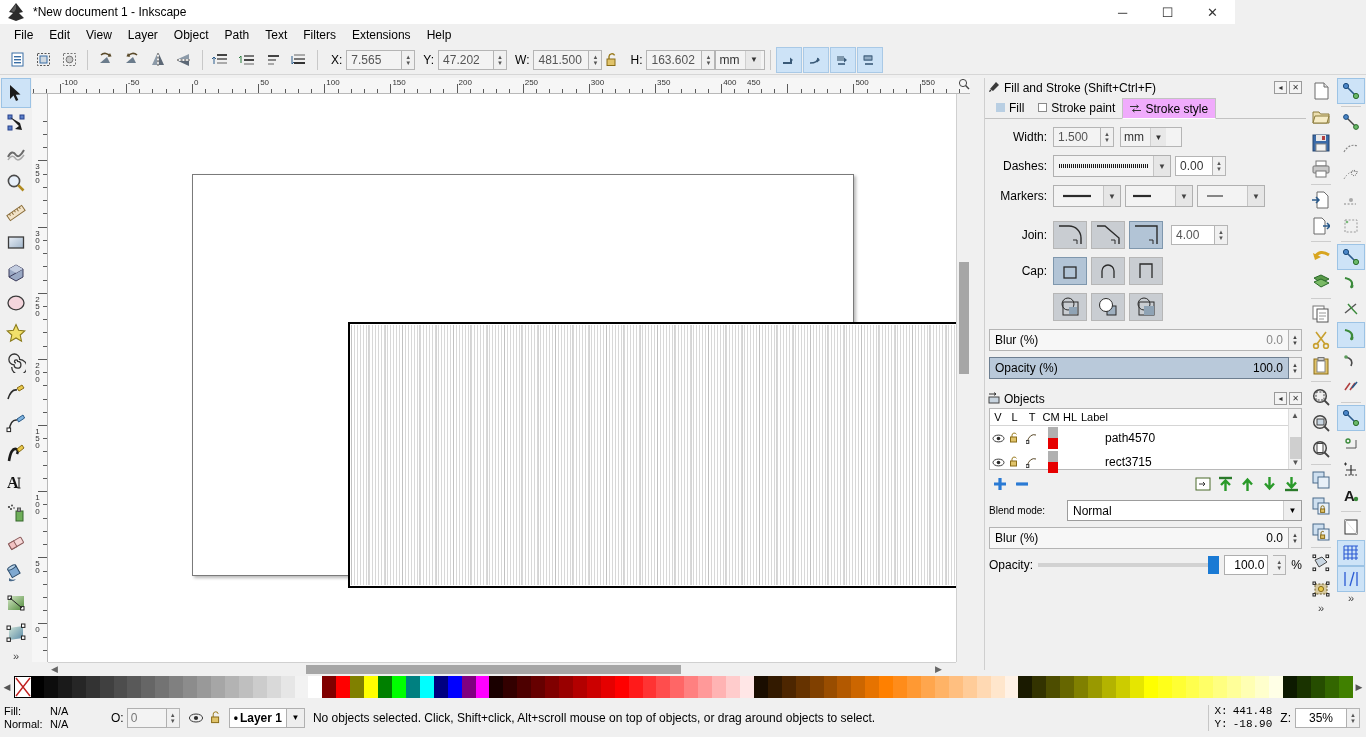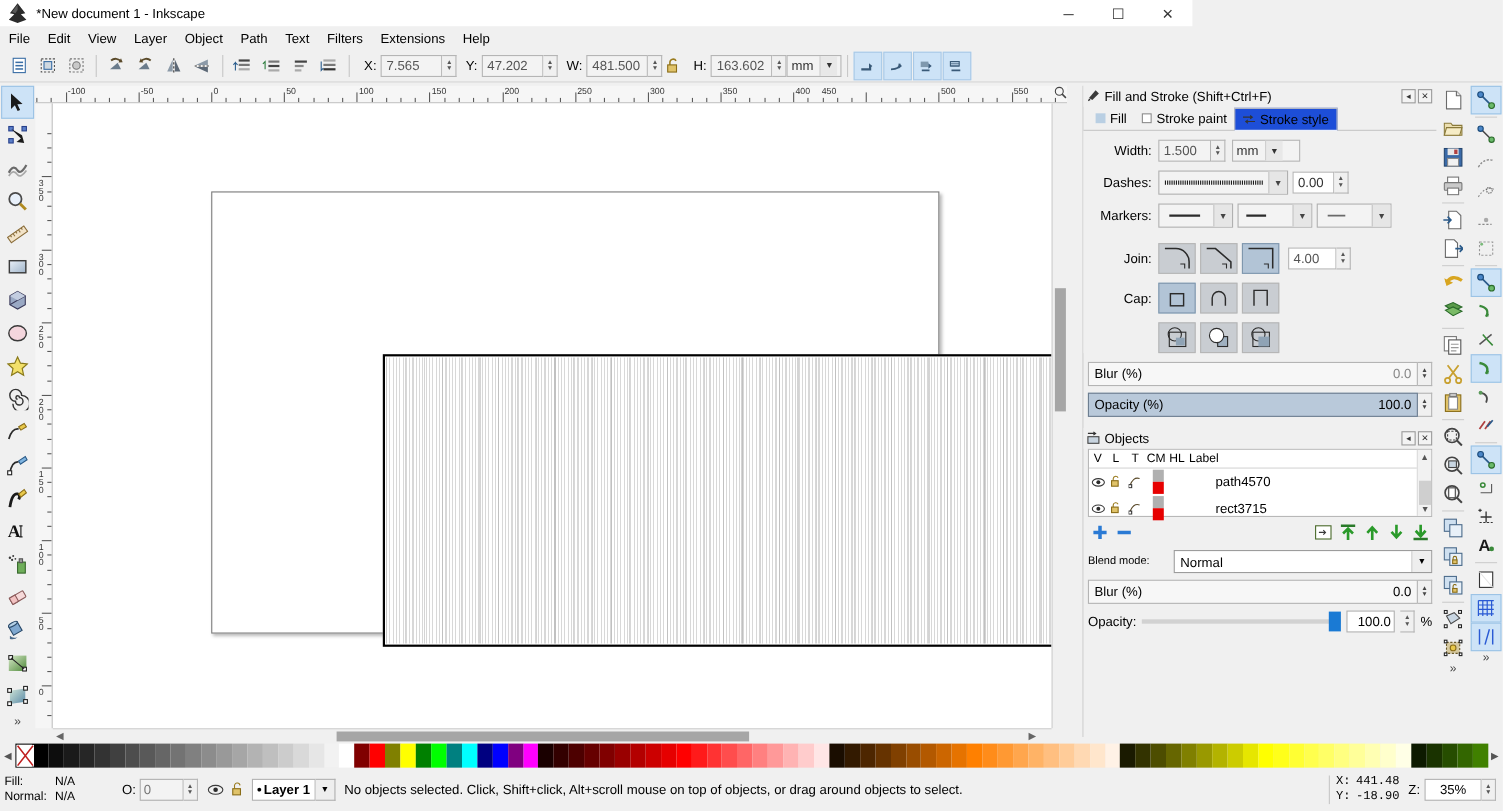"*New document 1 - Inkscape" #titlebar { width: 1084px -> 1235px }
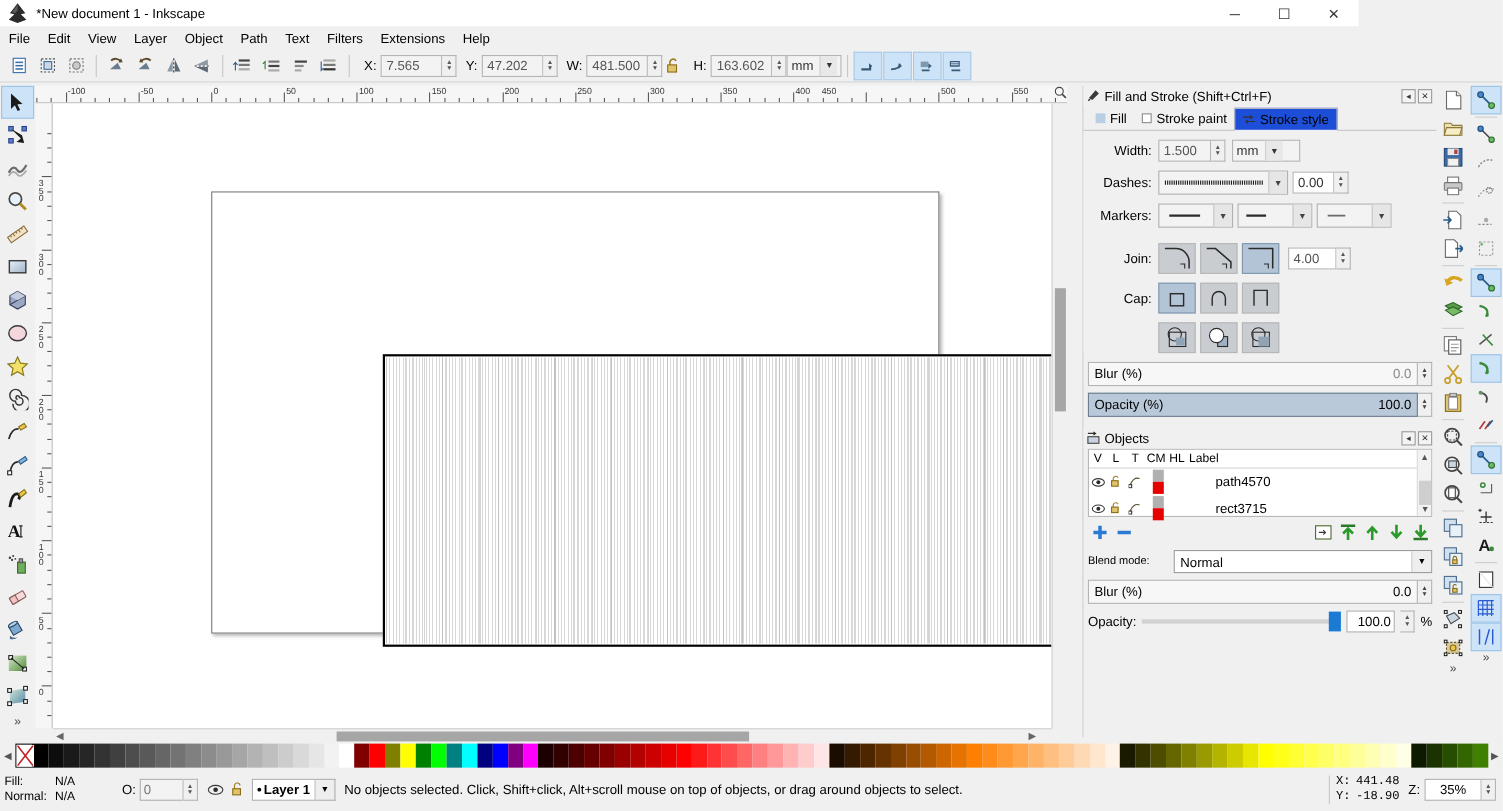"File" #menubar { padding-left: 0 -> 6px }
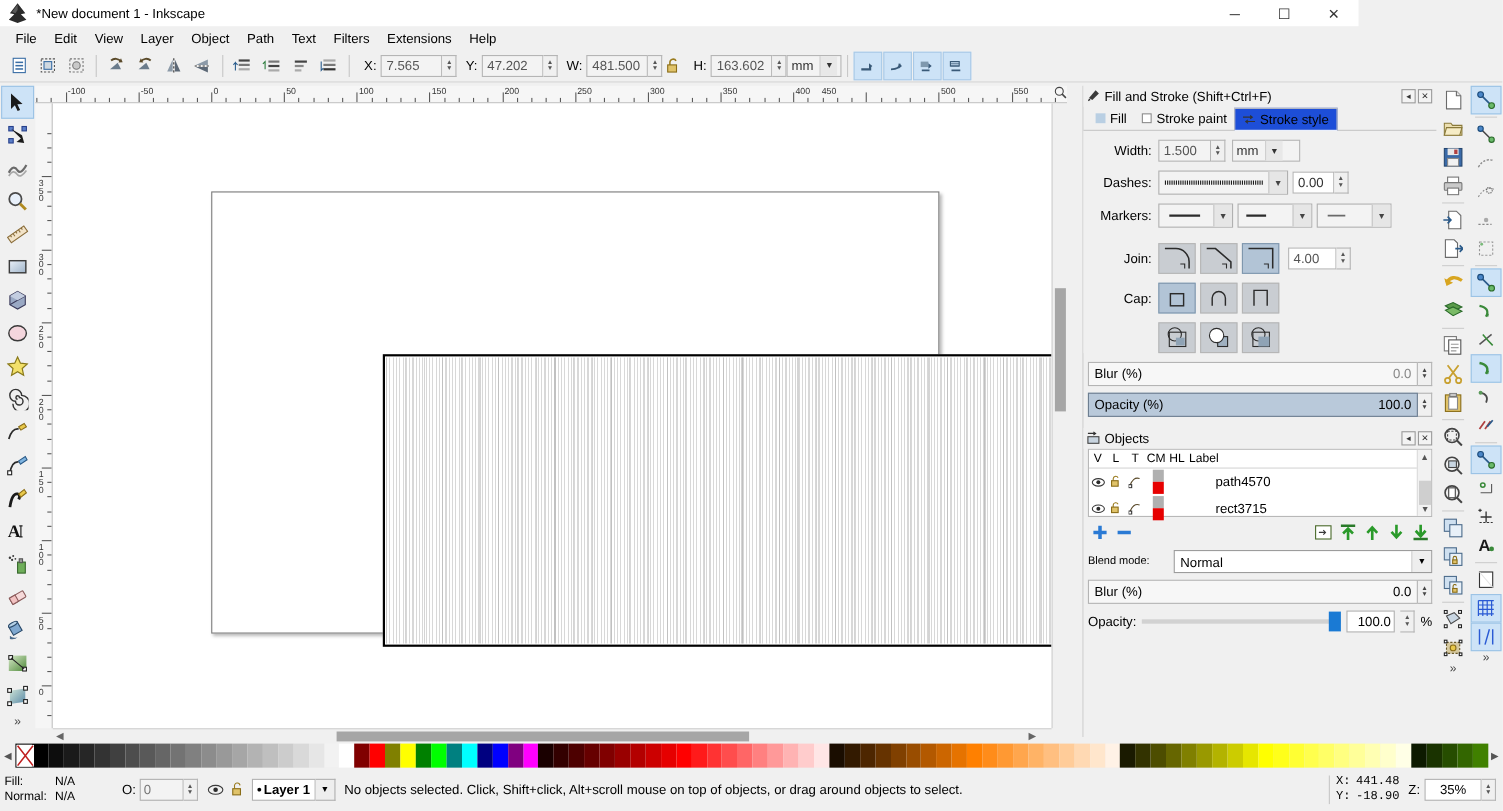"Stroke style" .tab.active { background: #1d4ed8 -> #f0abfc }
